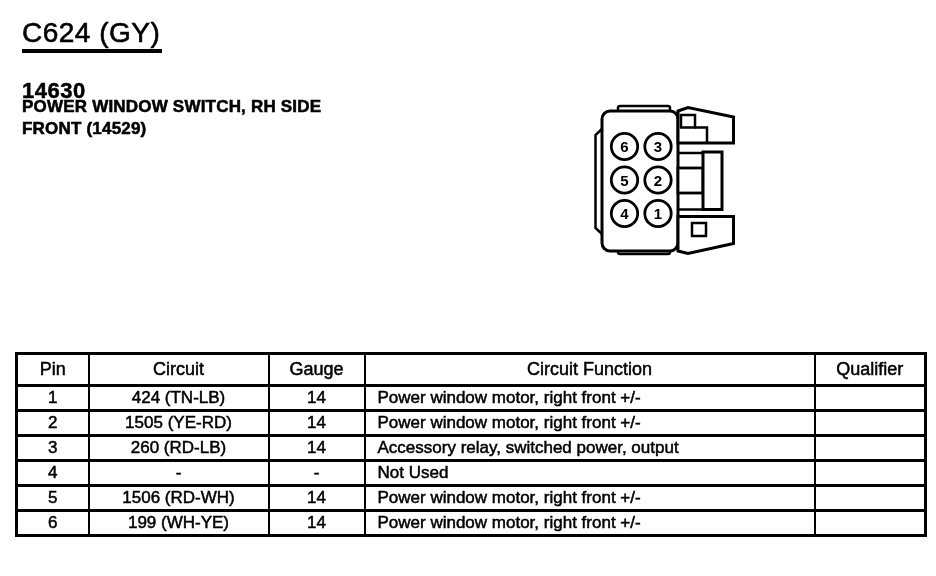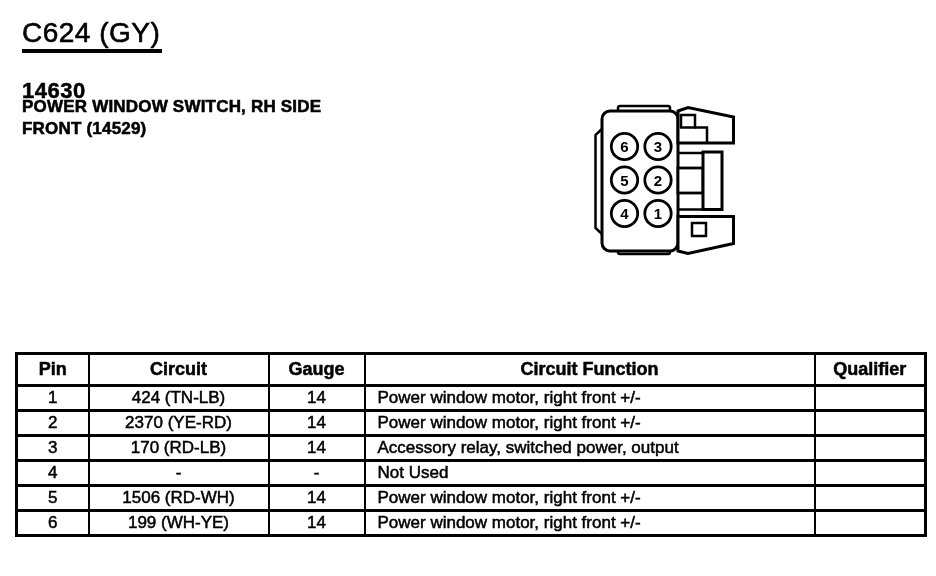"Pin" table.pinout th { font-weight: 700 -> 400 }
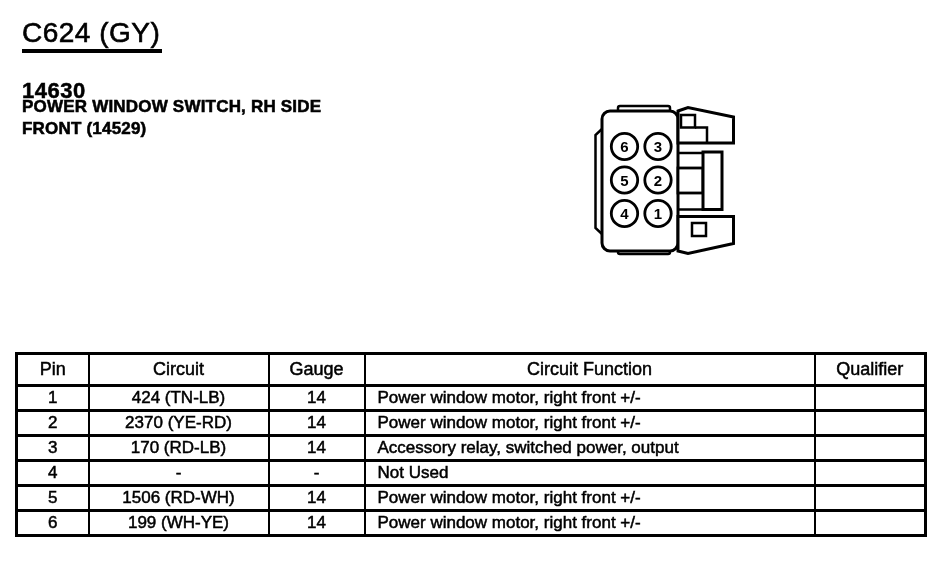"2370 (YE-RD)" td.cell-circuit { text: 2370 -> 1505 }
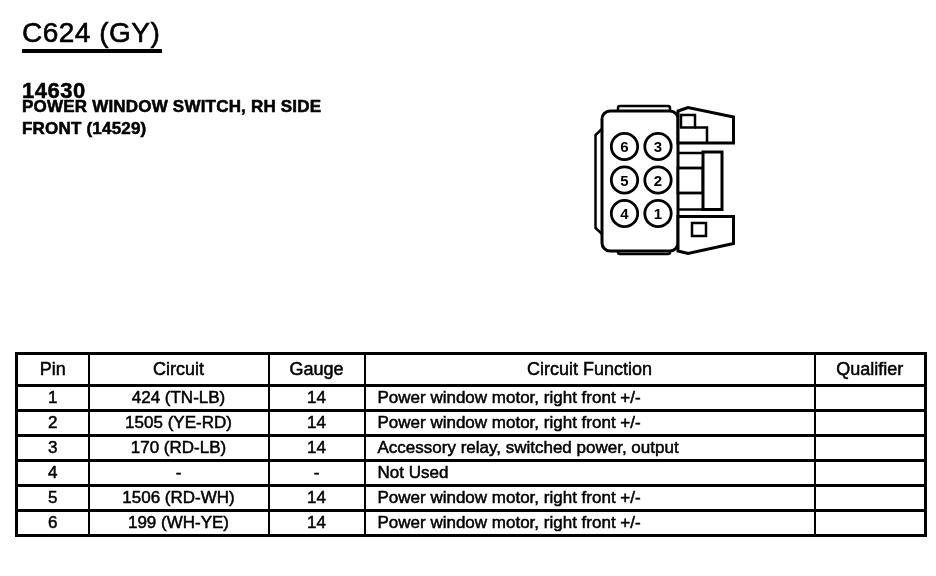"170 (RD-LB)" td.cell-circuit { text: 170 -> 260 }
